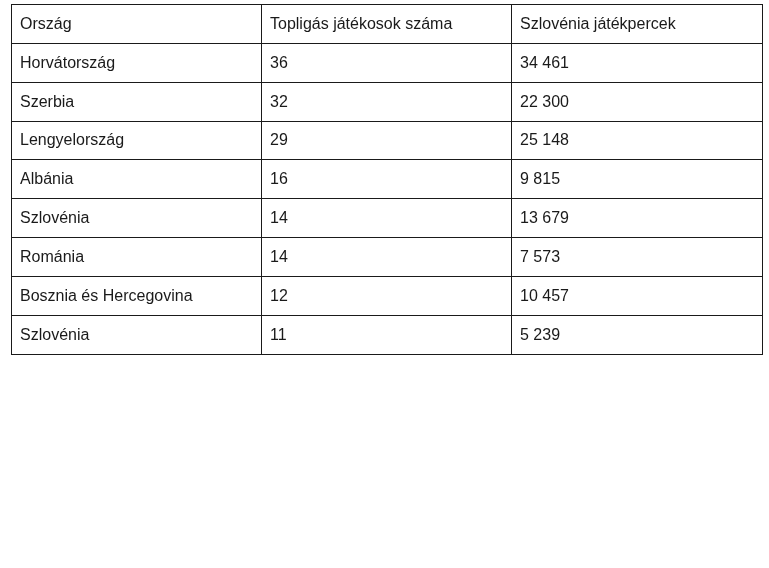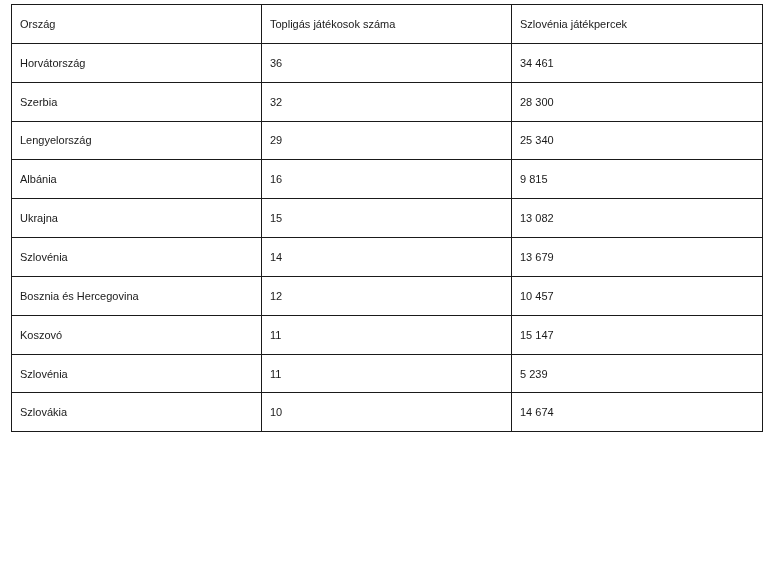"Ország" table { font-size: 11px -> 16px }
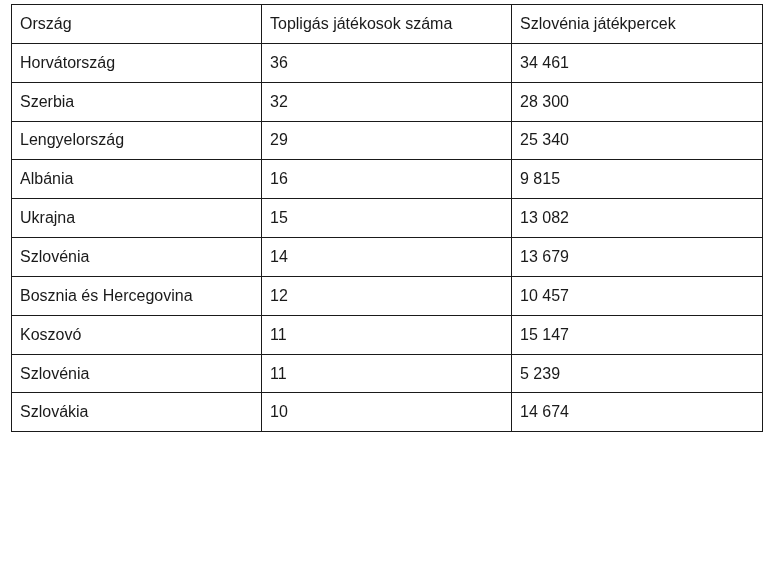"28 300" td { text: 28 300 -> 22 300 }
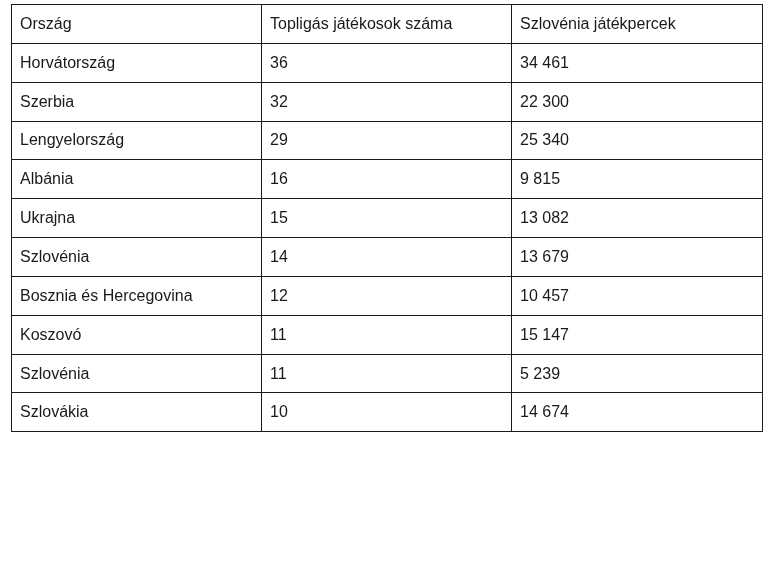"25 340" td { text: 25 340 -> 25 148 }
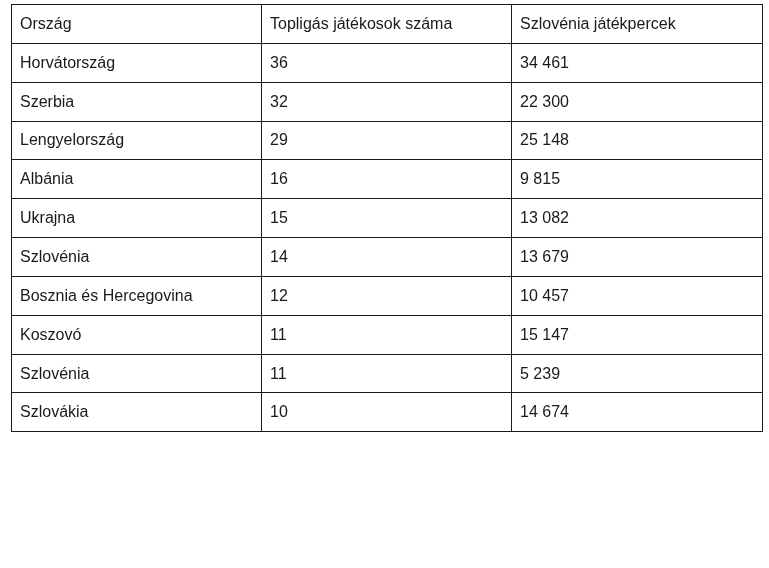"Ukrajna" tr { html: <tr> <td>Ukrajna</td> <td>15</td> <td>13 082</td> </tr> -> none }
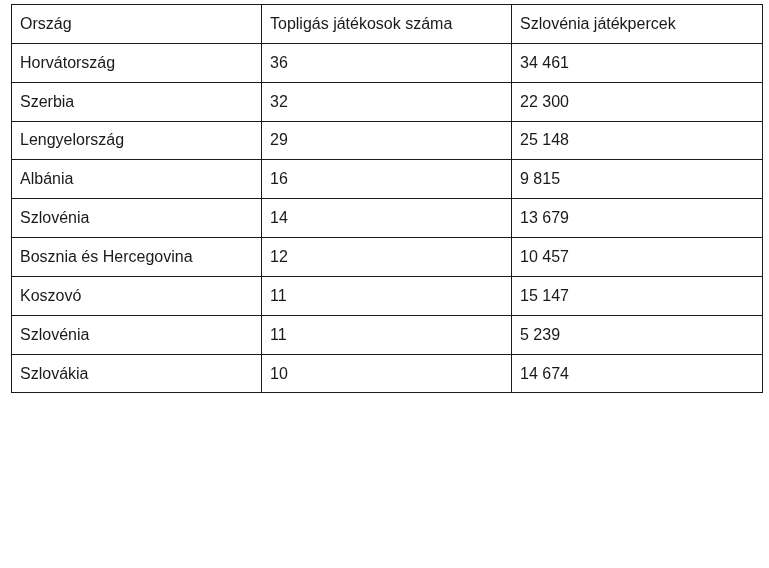"Románia" tr { html: none -> <tr> <td>Románia</td> <td>14</td> <td>7 573</td> </tr> }
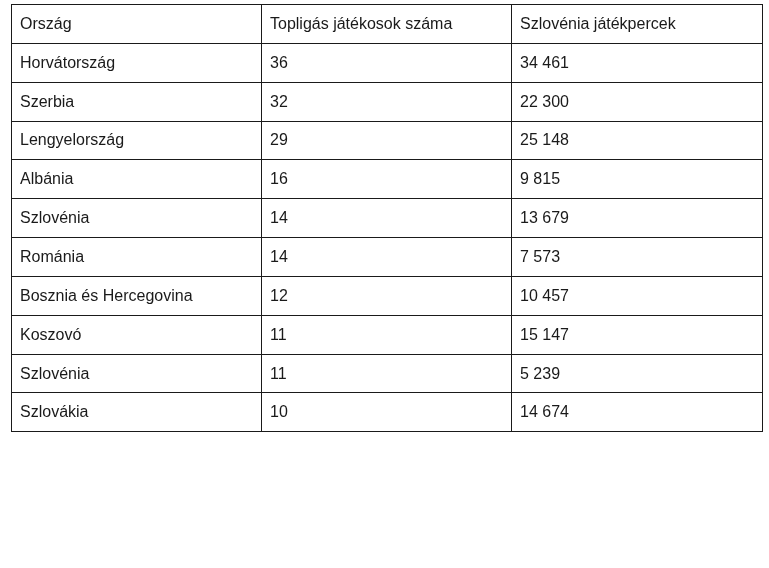"Koszovó" tr { html: <tr> <td>Koszovó</td> <td>11</td> <td>15 147</td> </tr> -> none }
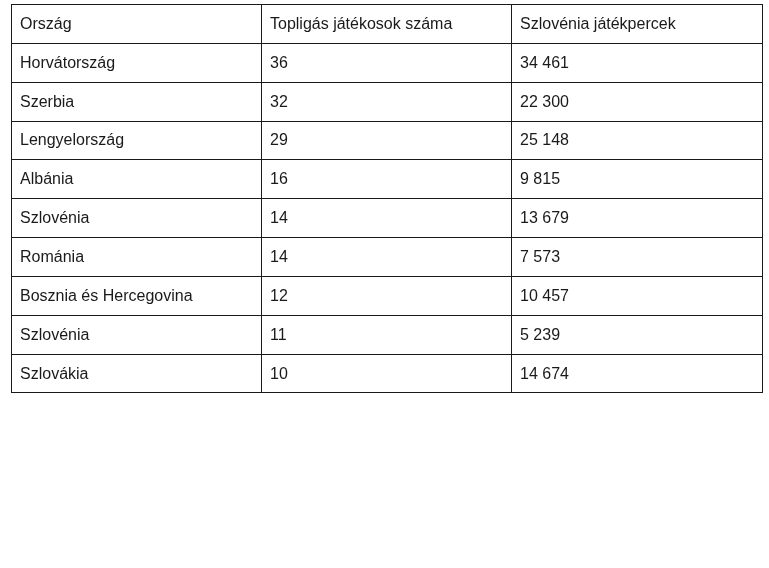"Szlovákia" tr { html: <tr> <td>Szlovákia</td> <td>10</td> <td>14 674</td> </tr> -> none }
